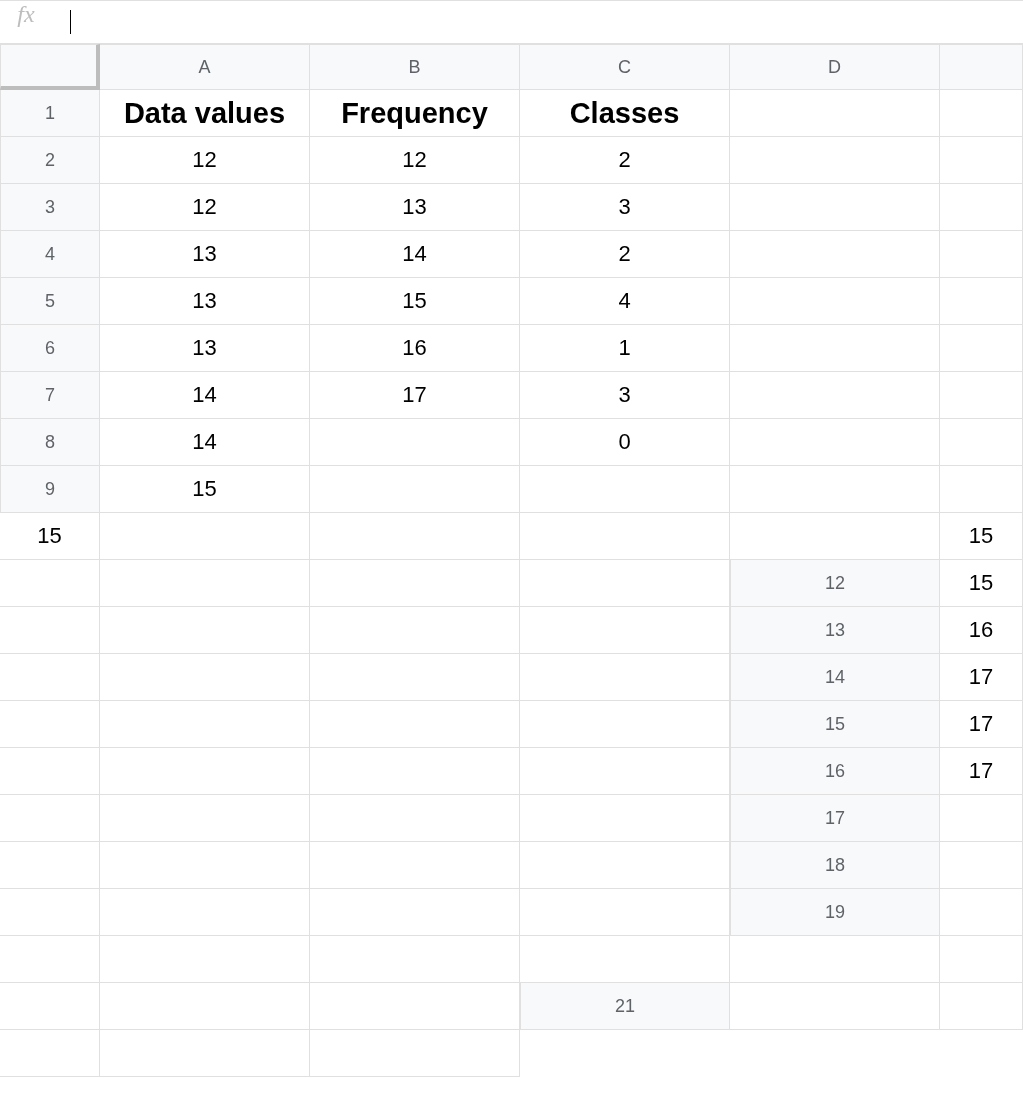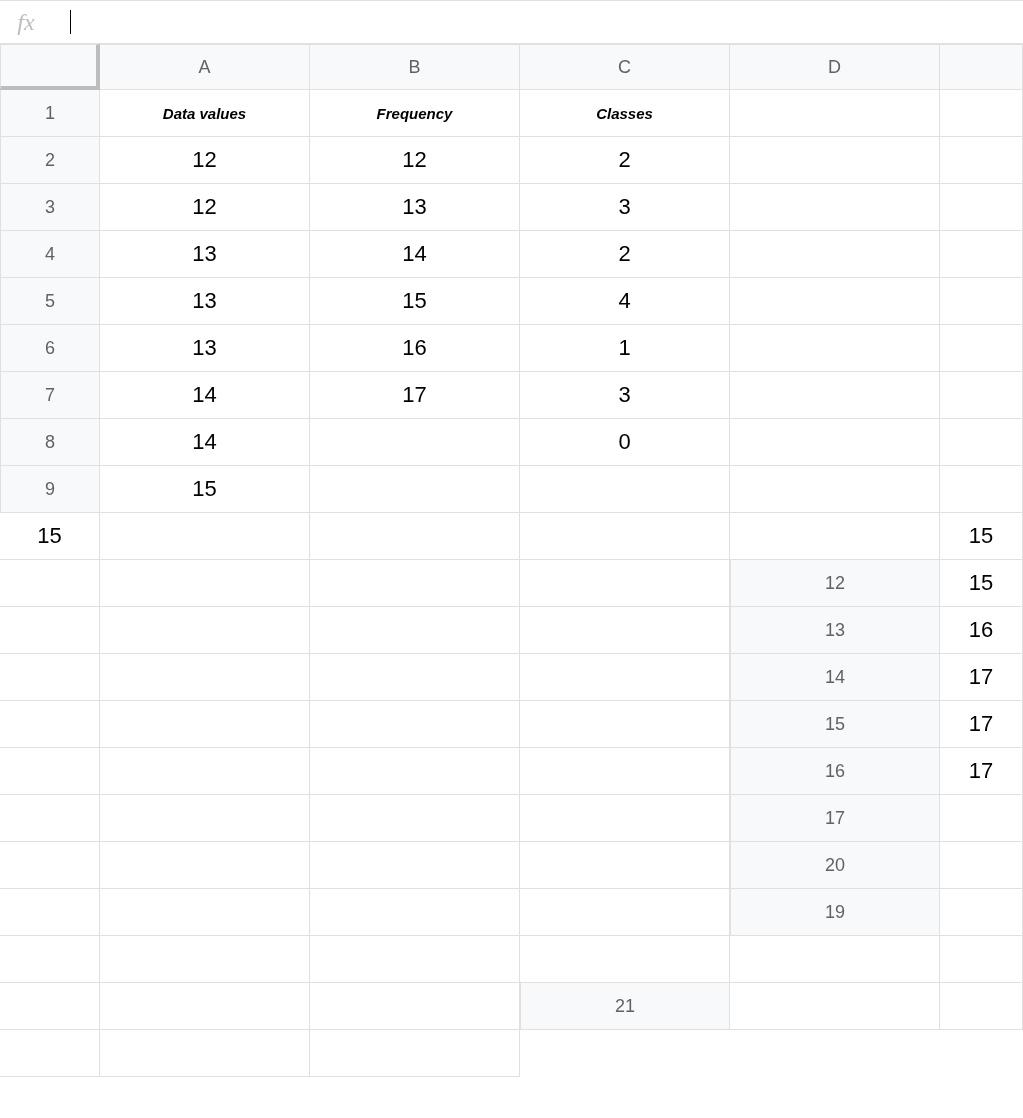"fx" .formula-bar { align-items: center -> none }
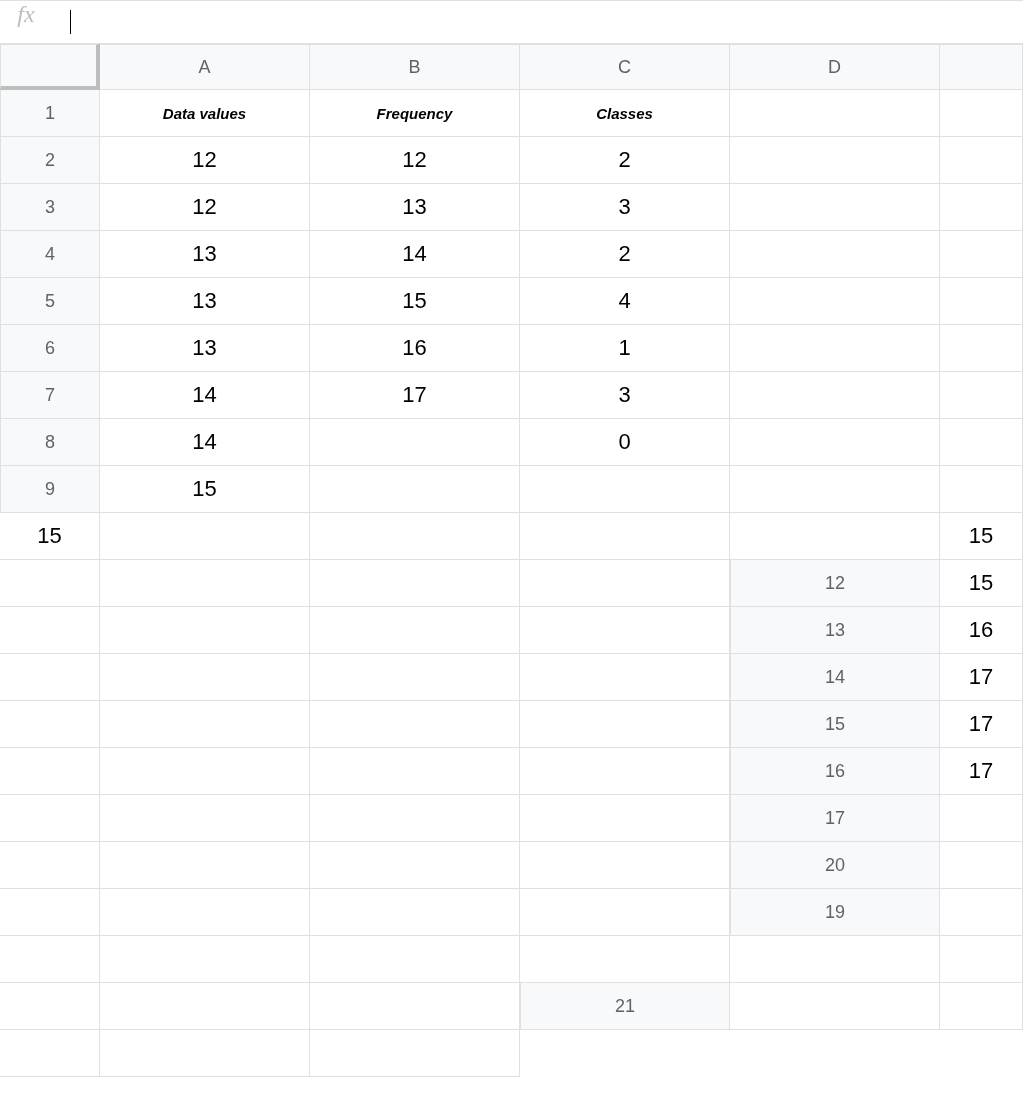"Data values" .cell.header-cell { font-size: 15px -> 29px; font-style: italic -> none }
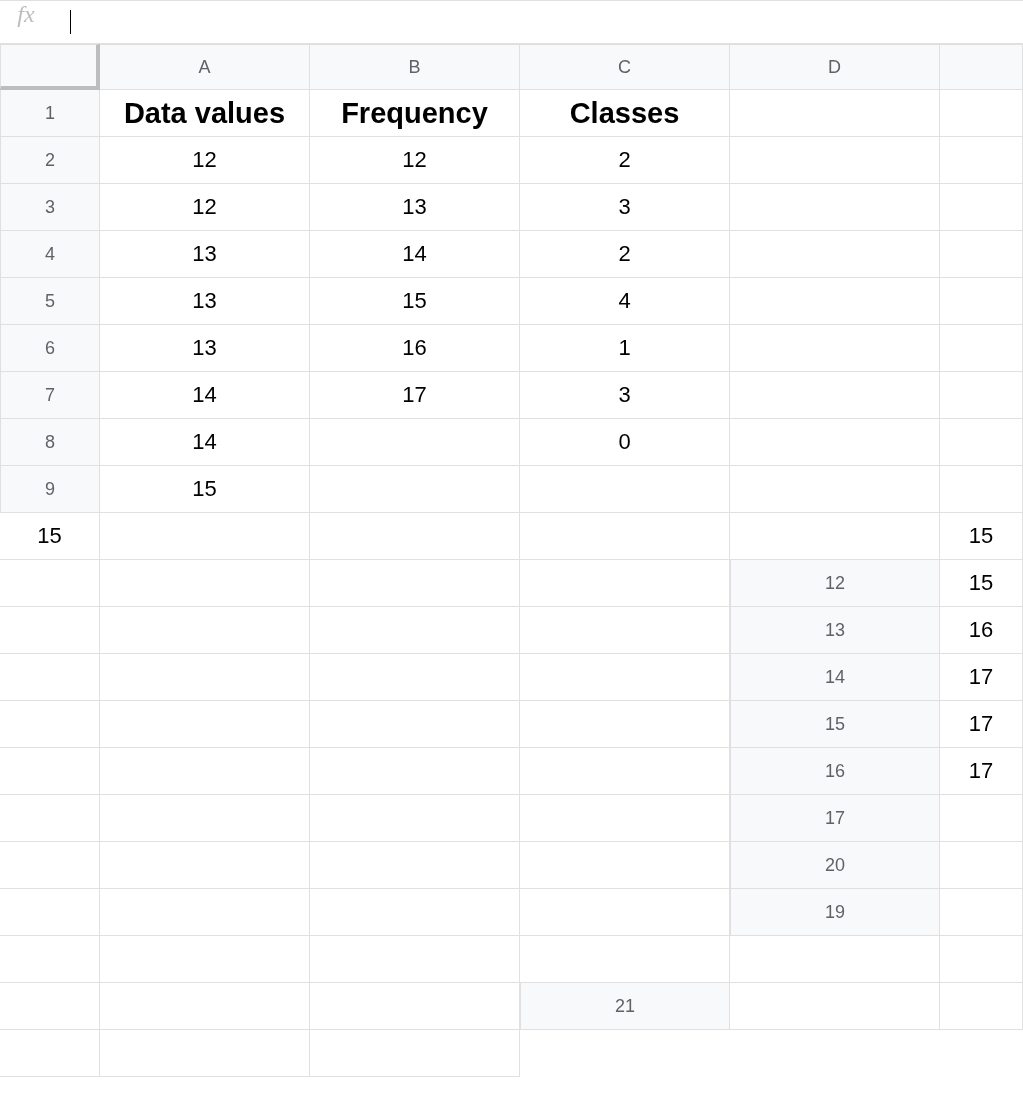"20" div.row-head { text: 20 -> 18 }
